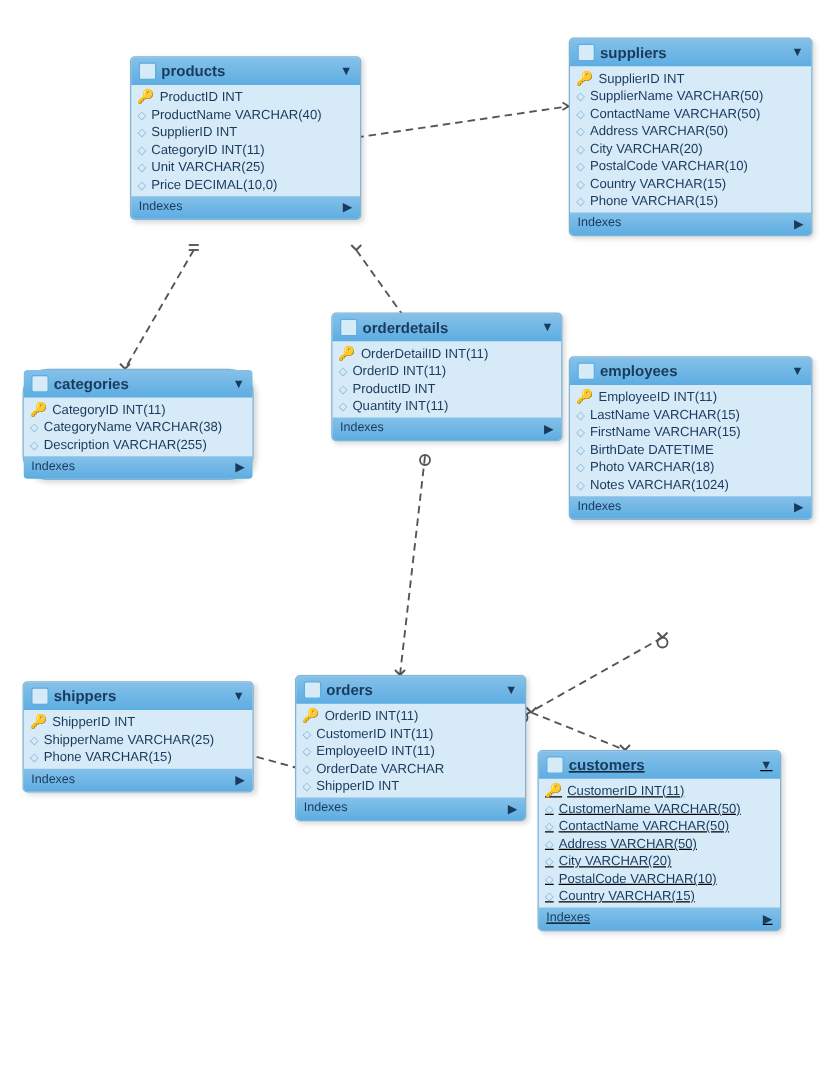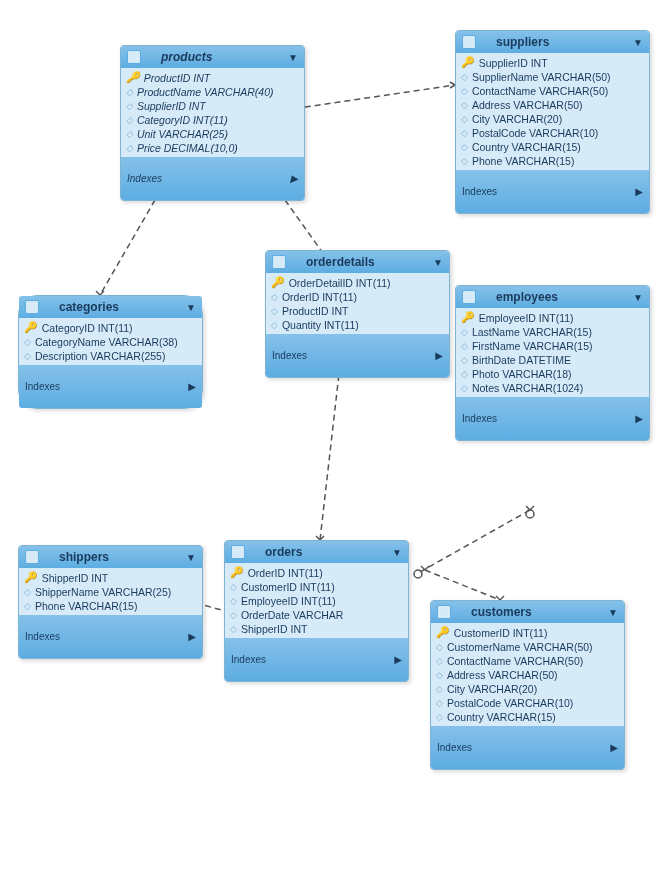"suppliers" .table-header-left { gap: 20px -> 4px }
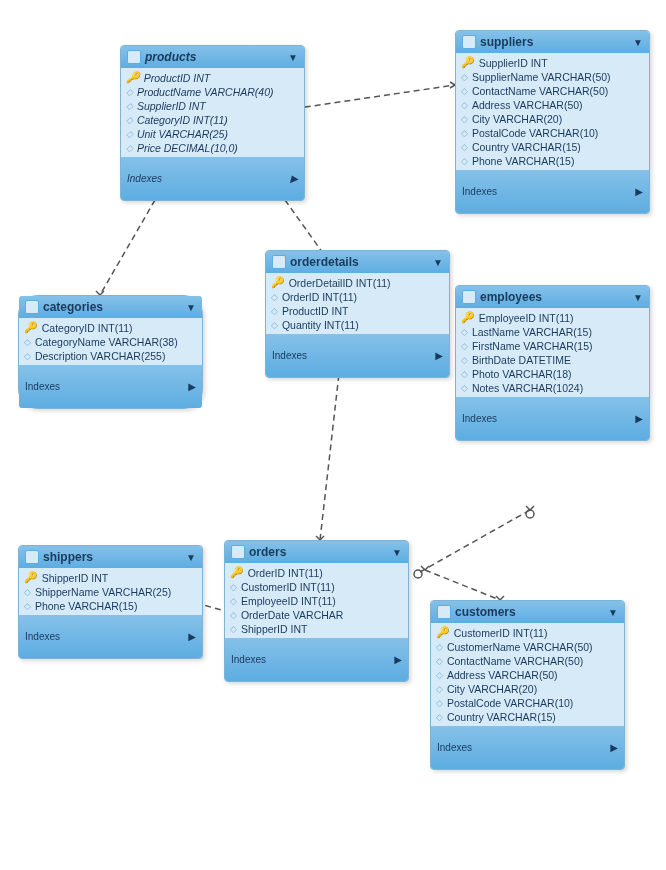"products" div.db-table { font-style: italic -> none; left: 120px -> 104px }
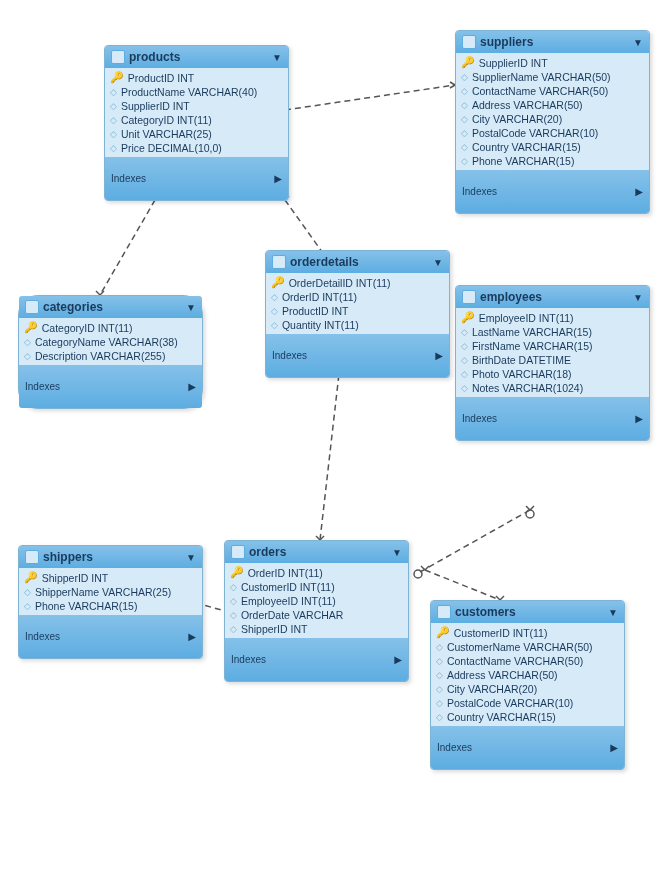"Indexes" .table-footer { padding: 16px 6px -> 3px 6px }
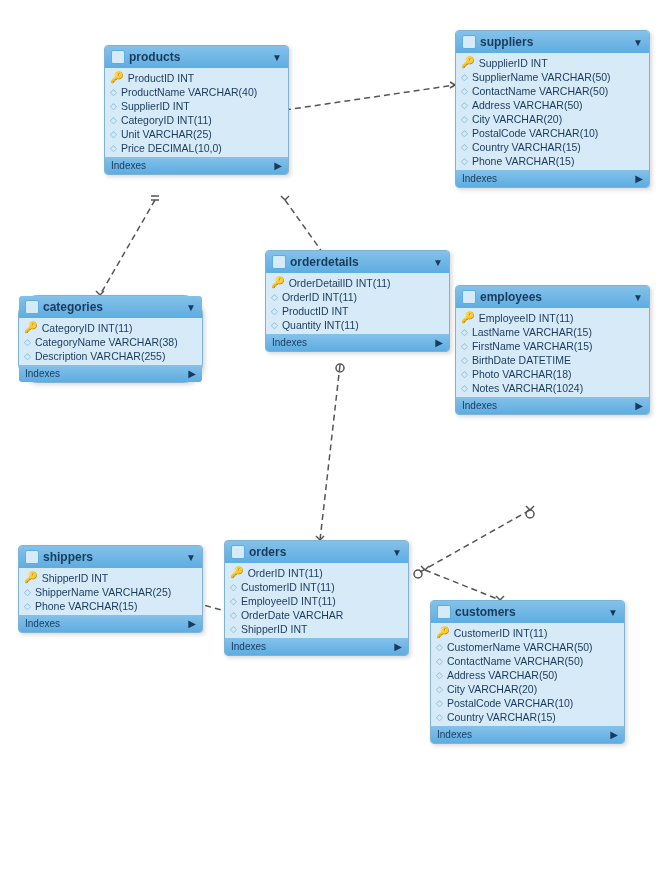"orders" div.db-table { left: 224px -> 236px }
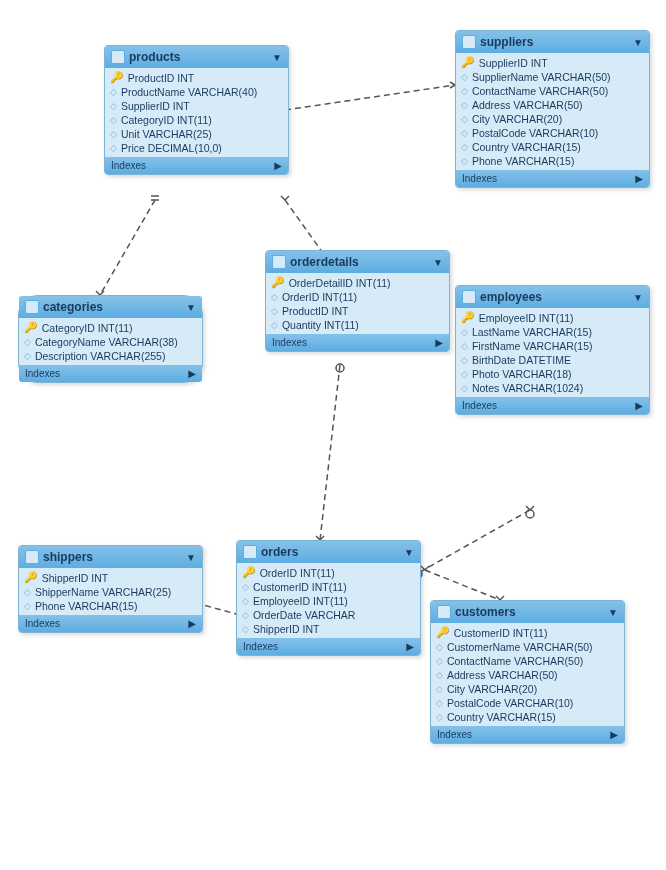"customers" div.db-table { text-decoration: none -> underline }
